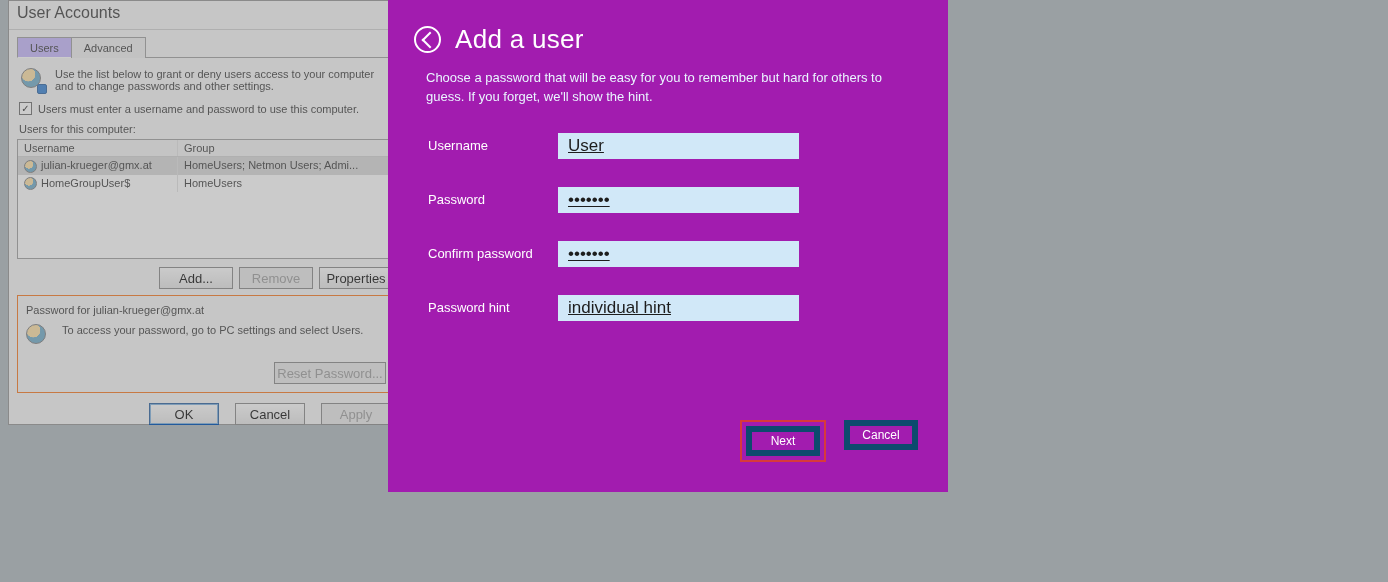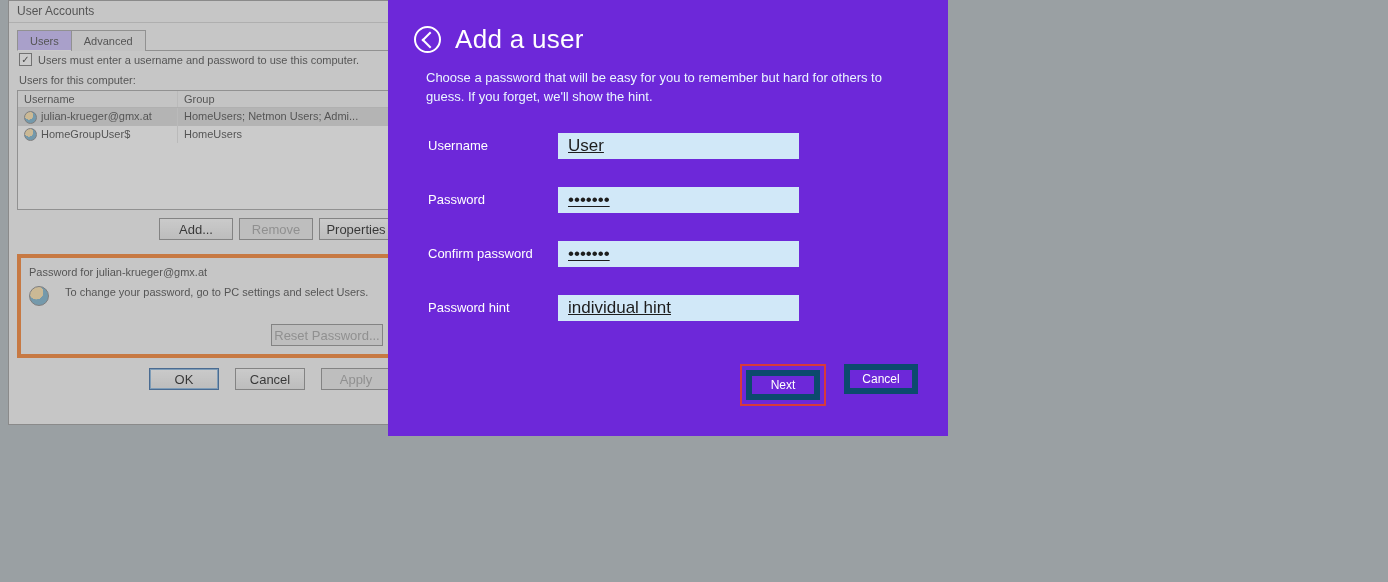"User Accounts" .ua-titlebar { font-size: 12px -> 16px; height: 22px -> 29px }
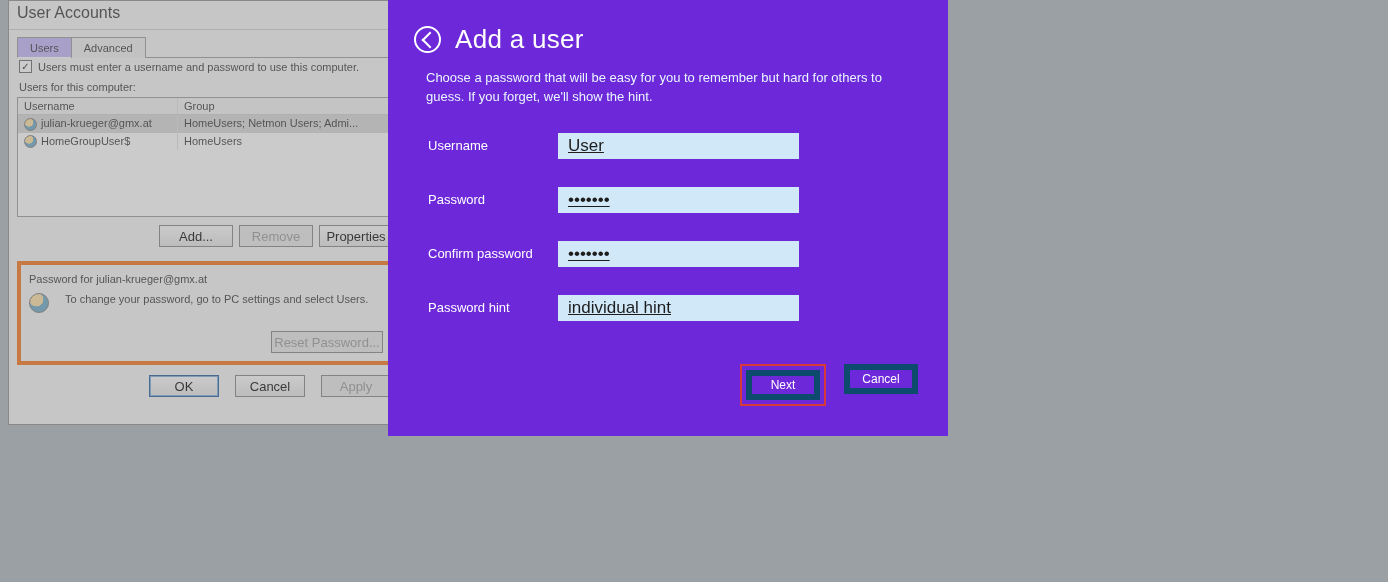"Add a user" .adduser { background: #6d28d9 -> #a21caf; height: 436px -> 492px }
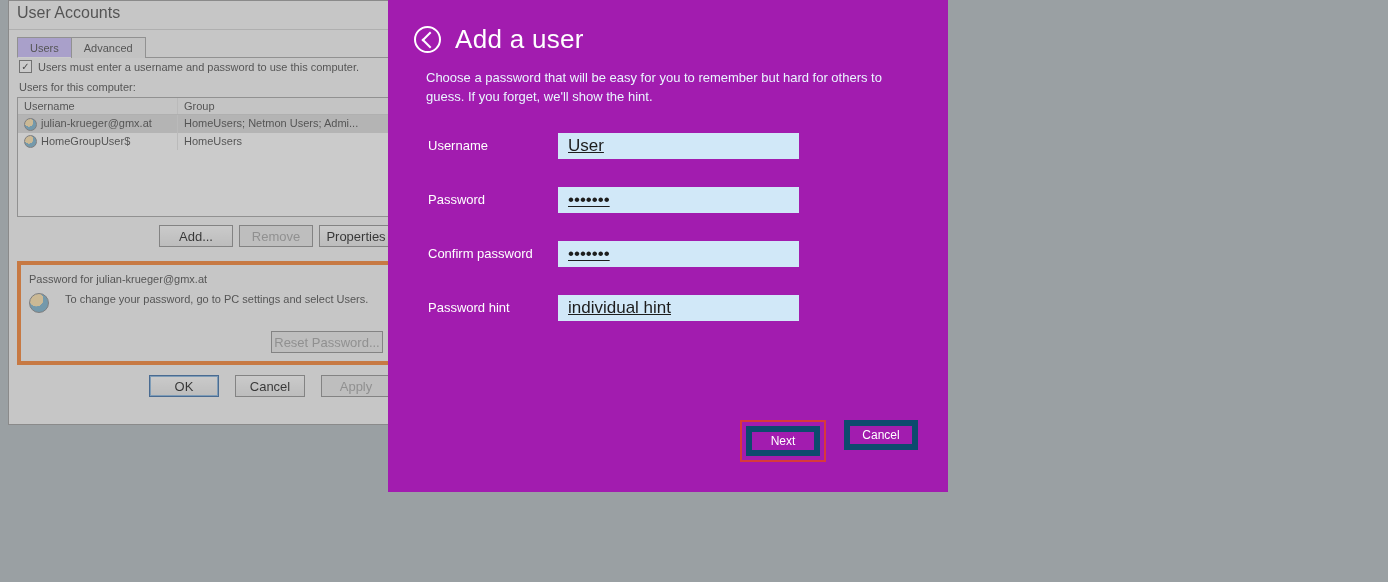"Use the list below to" div.ua-instructions { html: none -> <div> <div> <div></div> <div></div> </div> <div>Use the list below to grant or deny users access to your computer and to change passwords and other settings.</div> </div> }
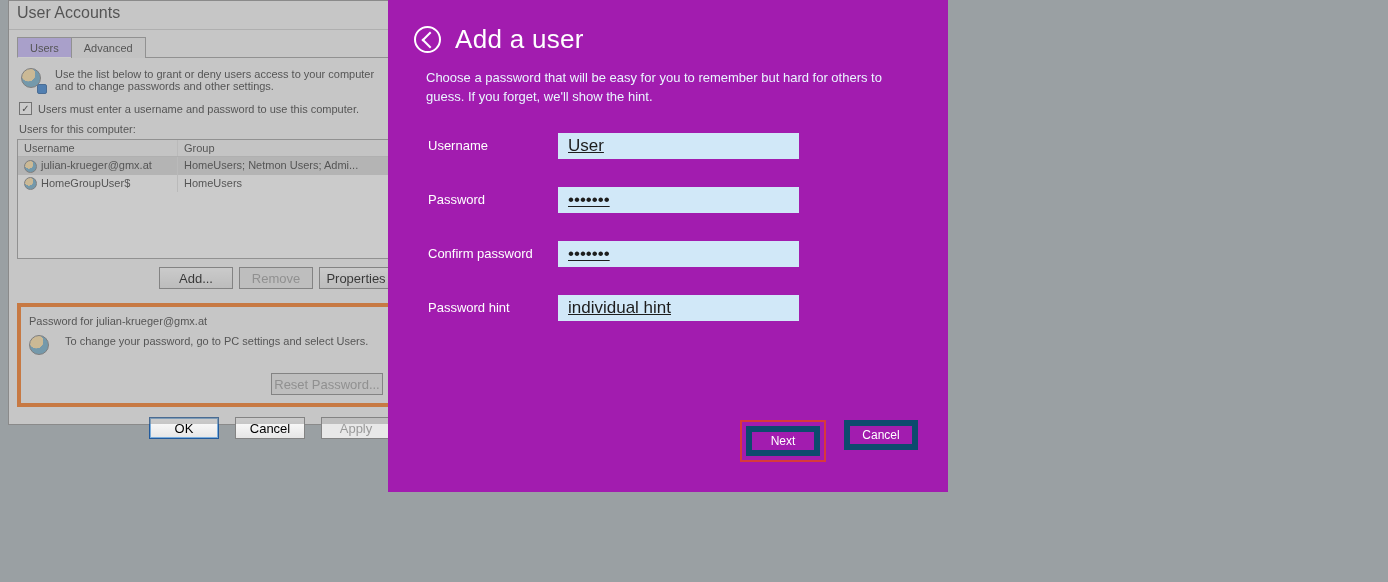"Password for julian-krueger@gmx.at" .ua-pwbox { border: 4px solid #f97316 -> 1px solid #f97316; margin-top: 8px -> 0 }
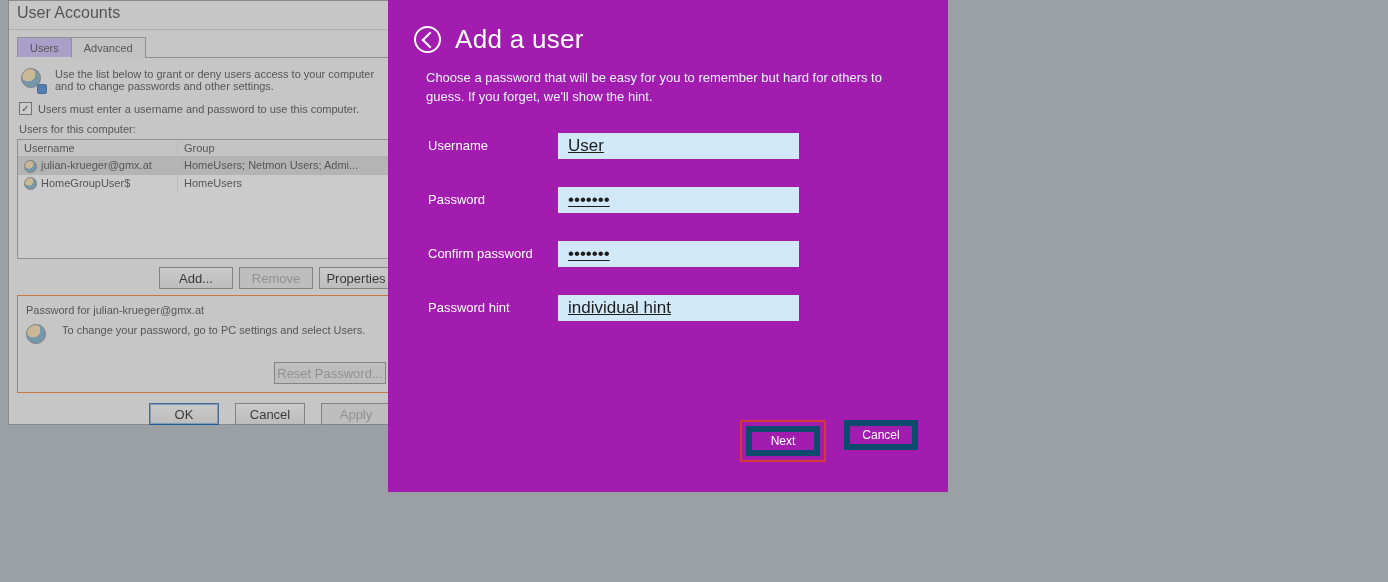"To change your password, go" div { text: change -> access }
